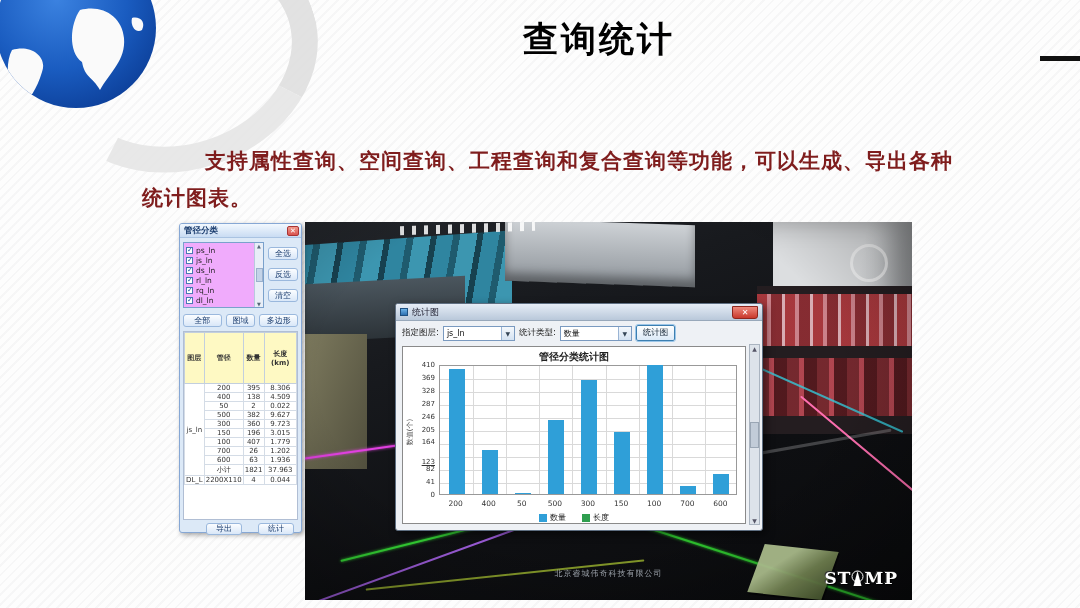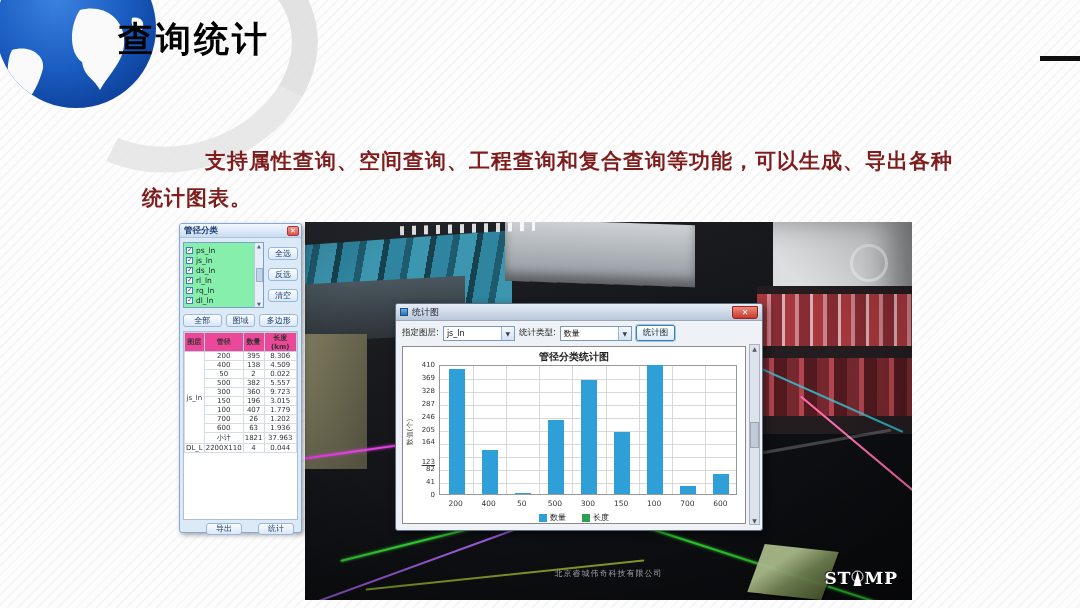"查询统计" .page-title { text-align: left -> center }
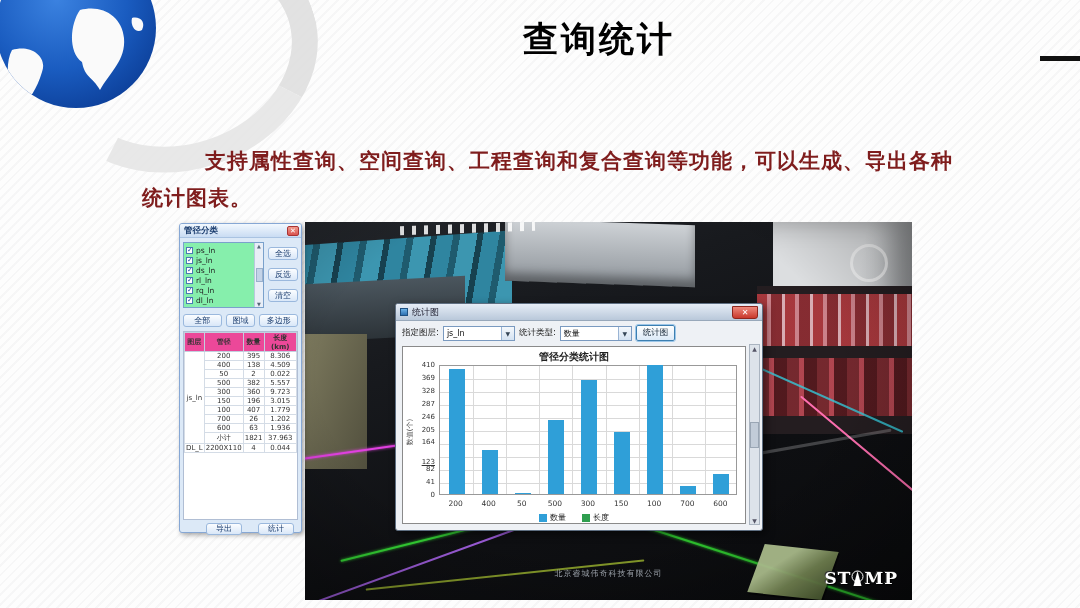"ps_ln" .layer-list { background: #86efac -> #f0abfc }
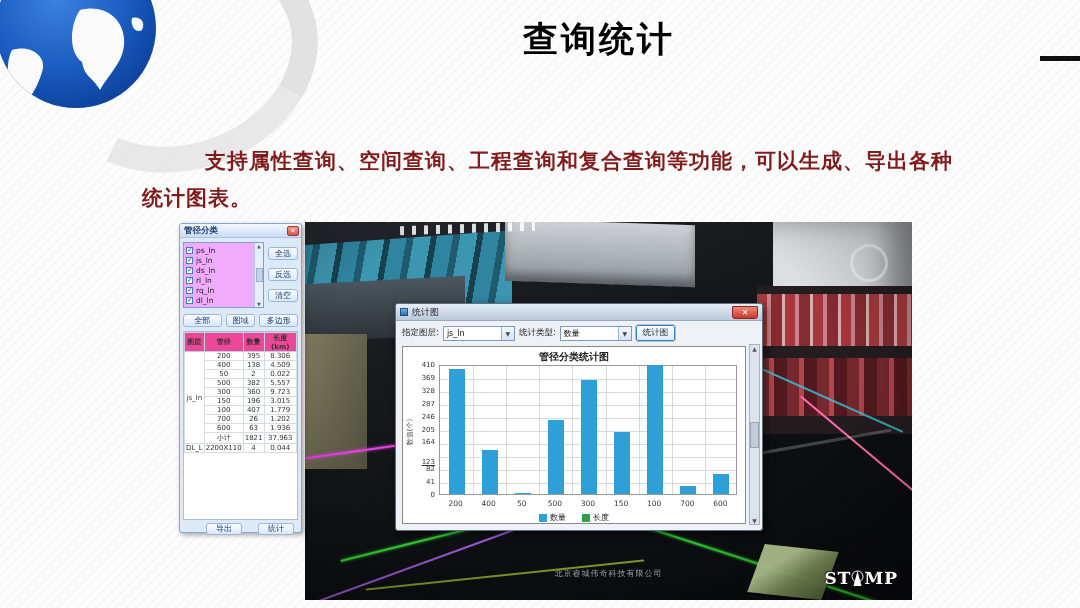"图层" table.pipe th { background: #ec4899 -> #fef9c3; padding: 0 1px -> 16px 1px }
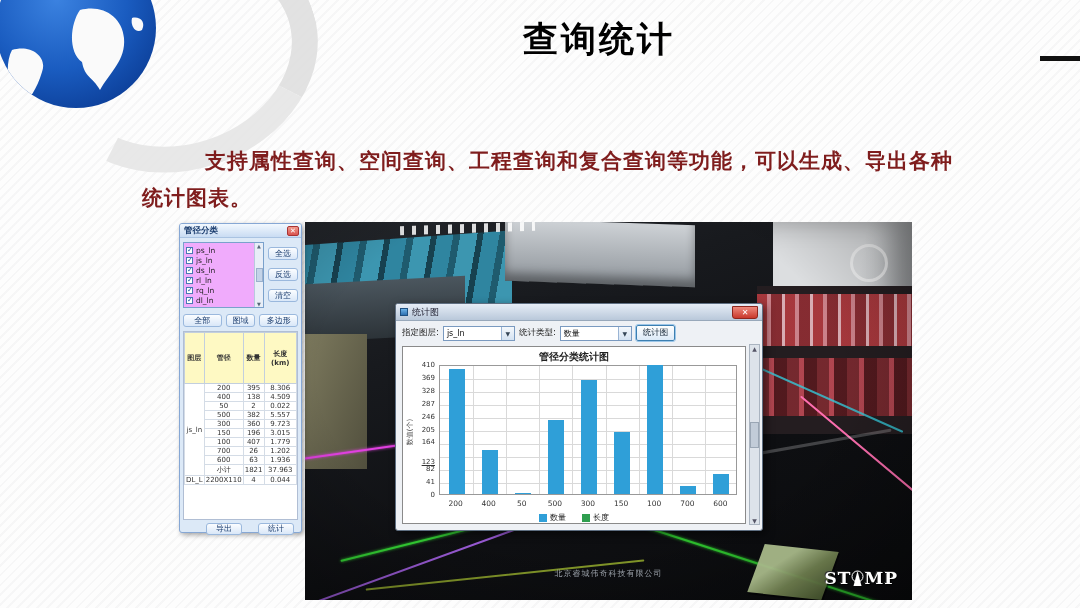"5.557" td { text: 5.557 -> 9.627 }
